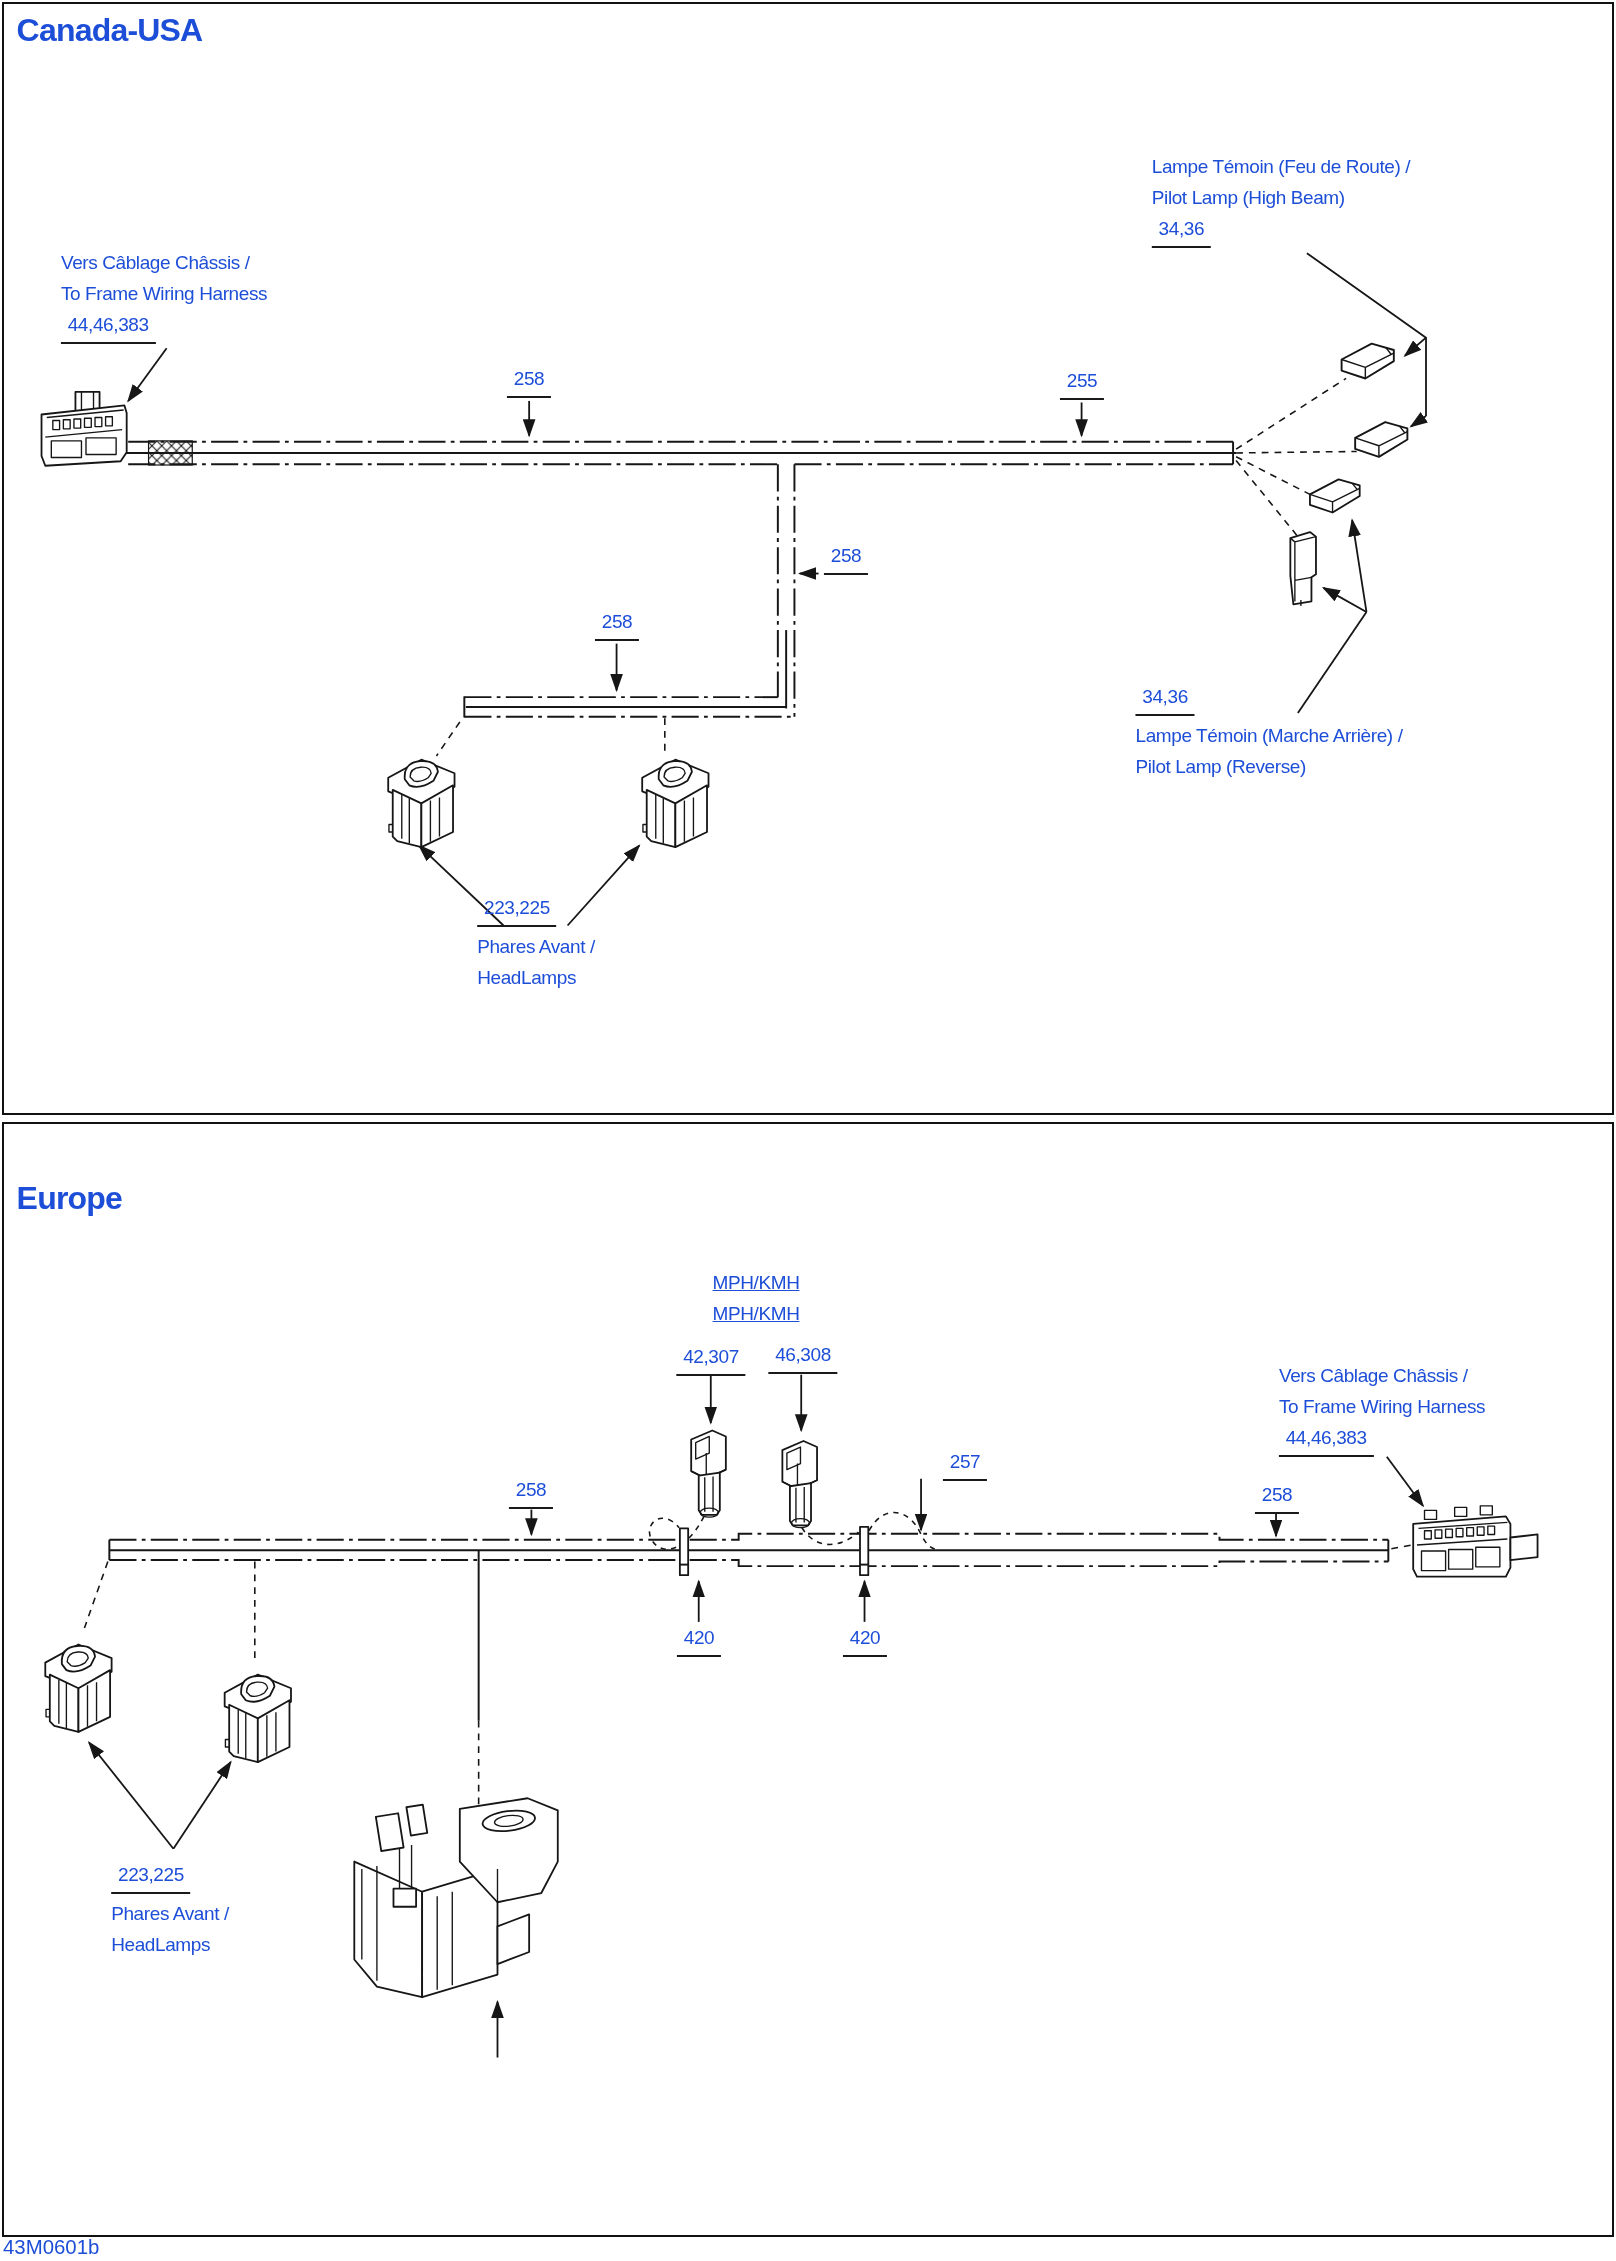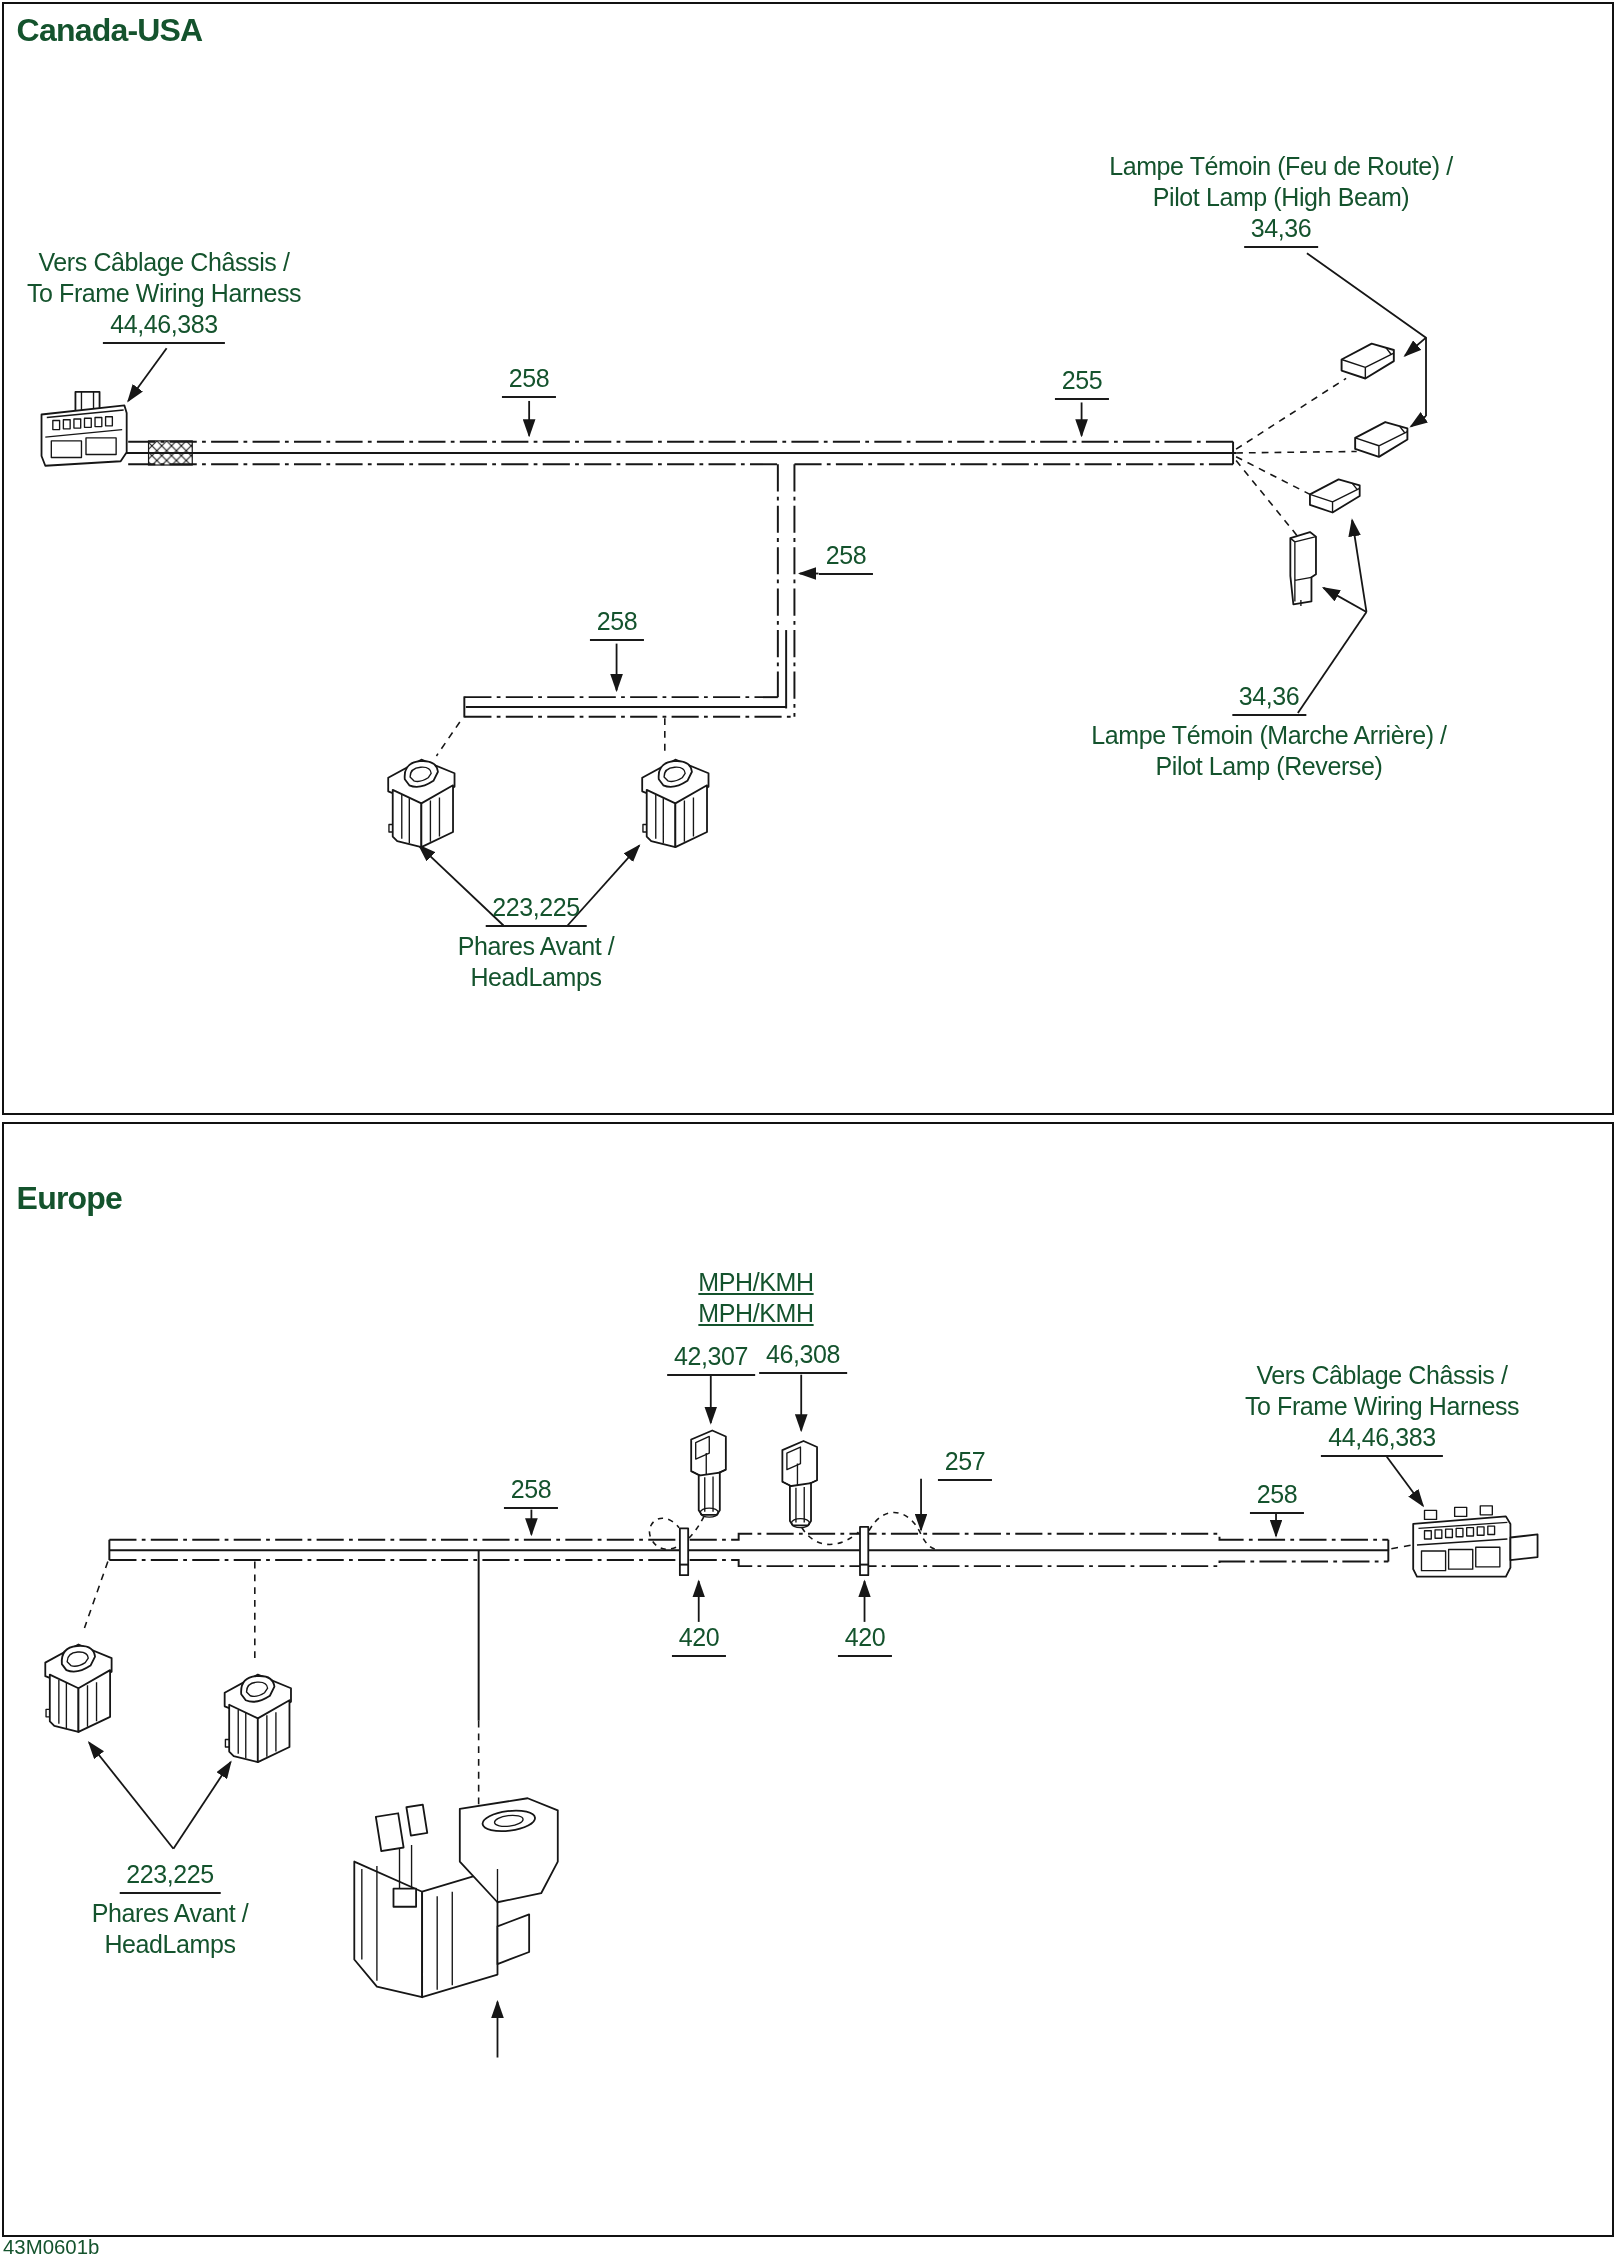"Canada-USA" .stage { color: #14532d -> #1d4ed8 }
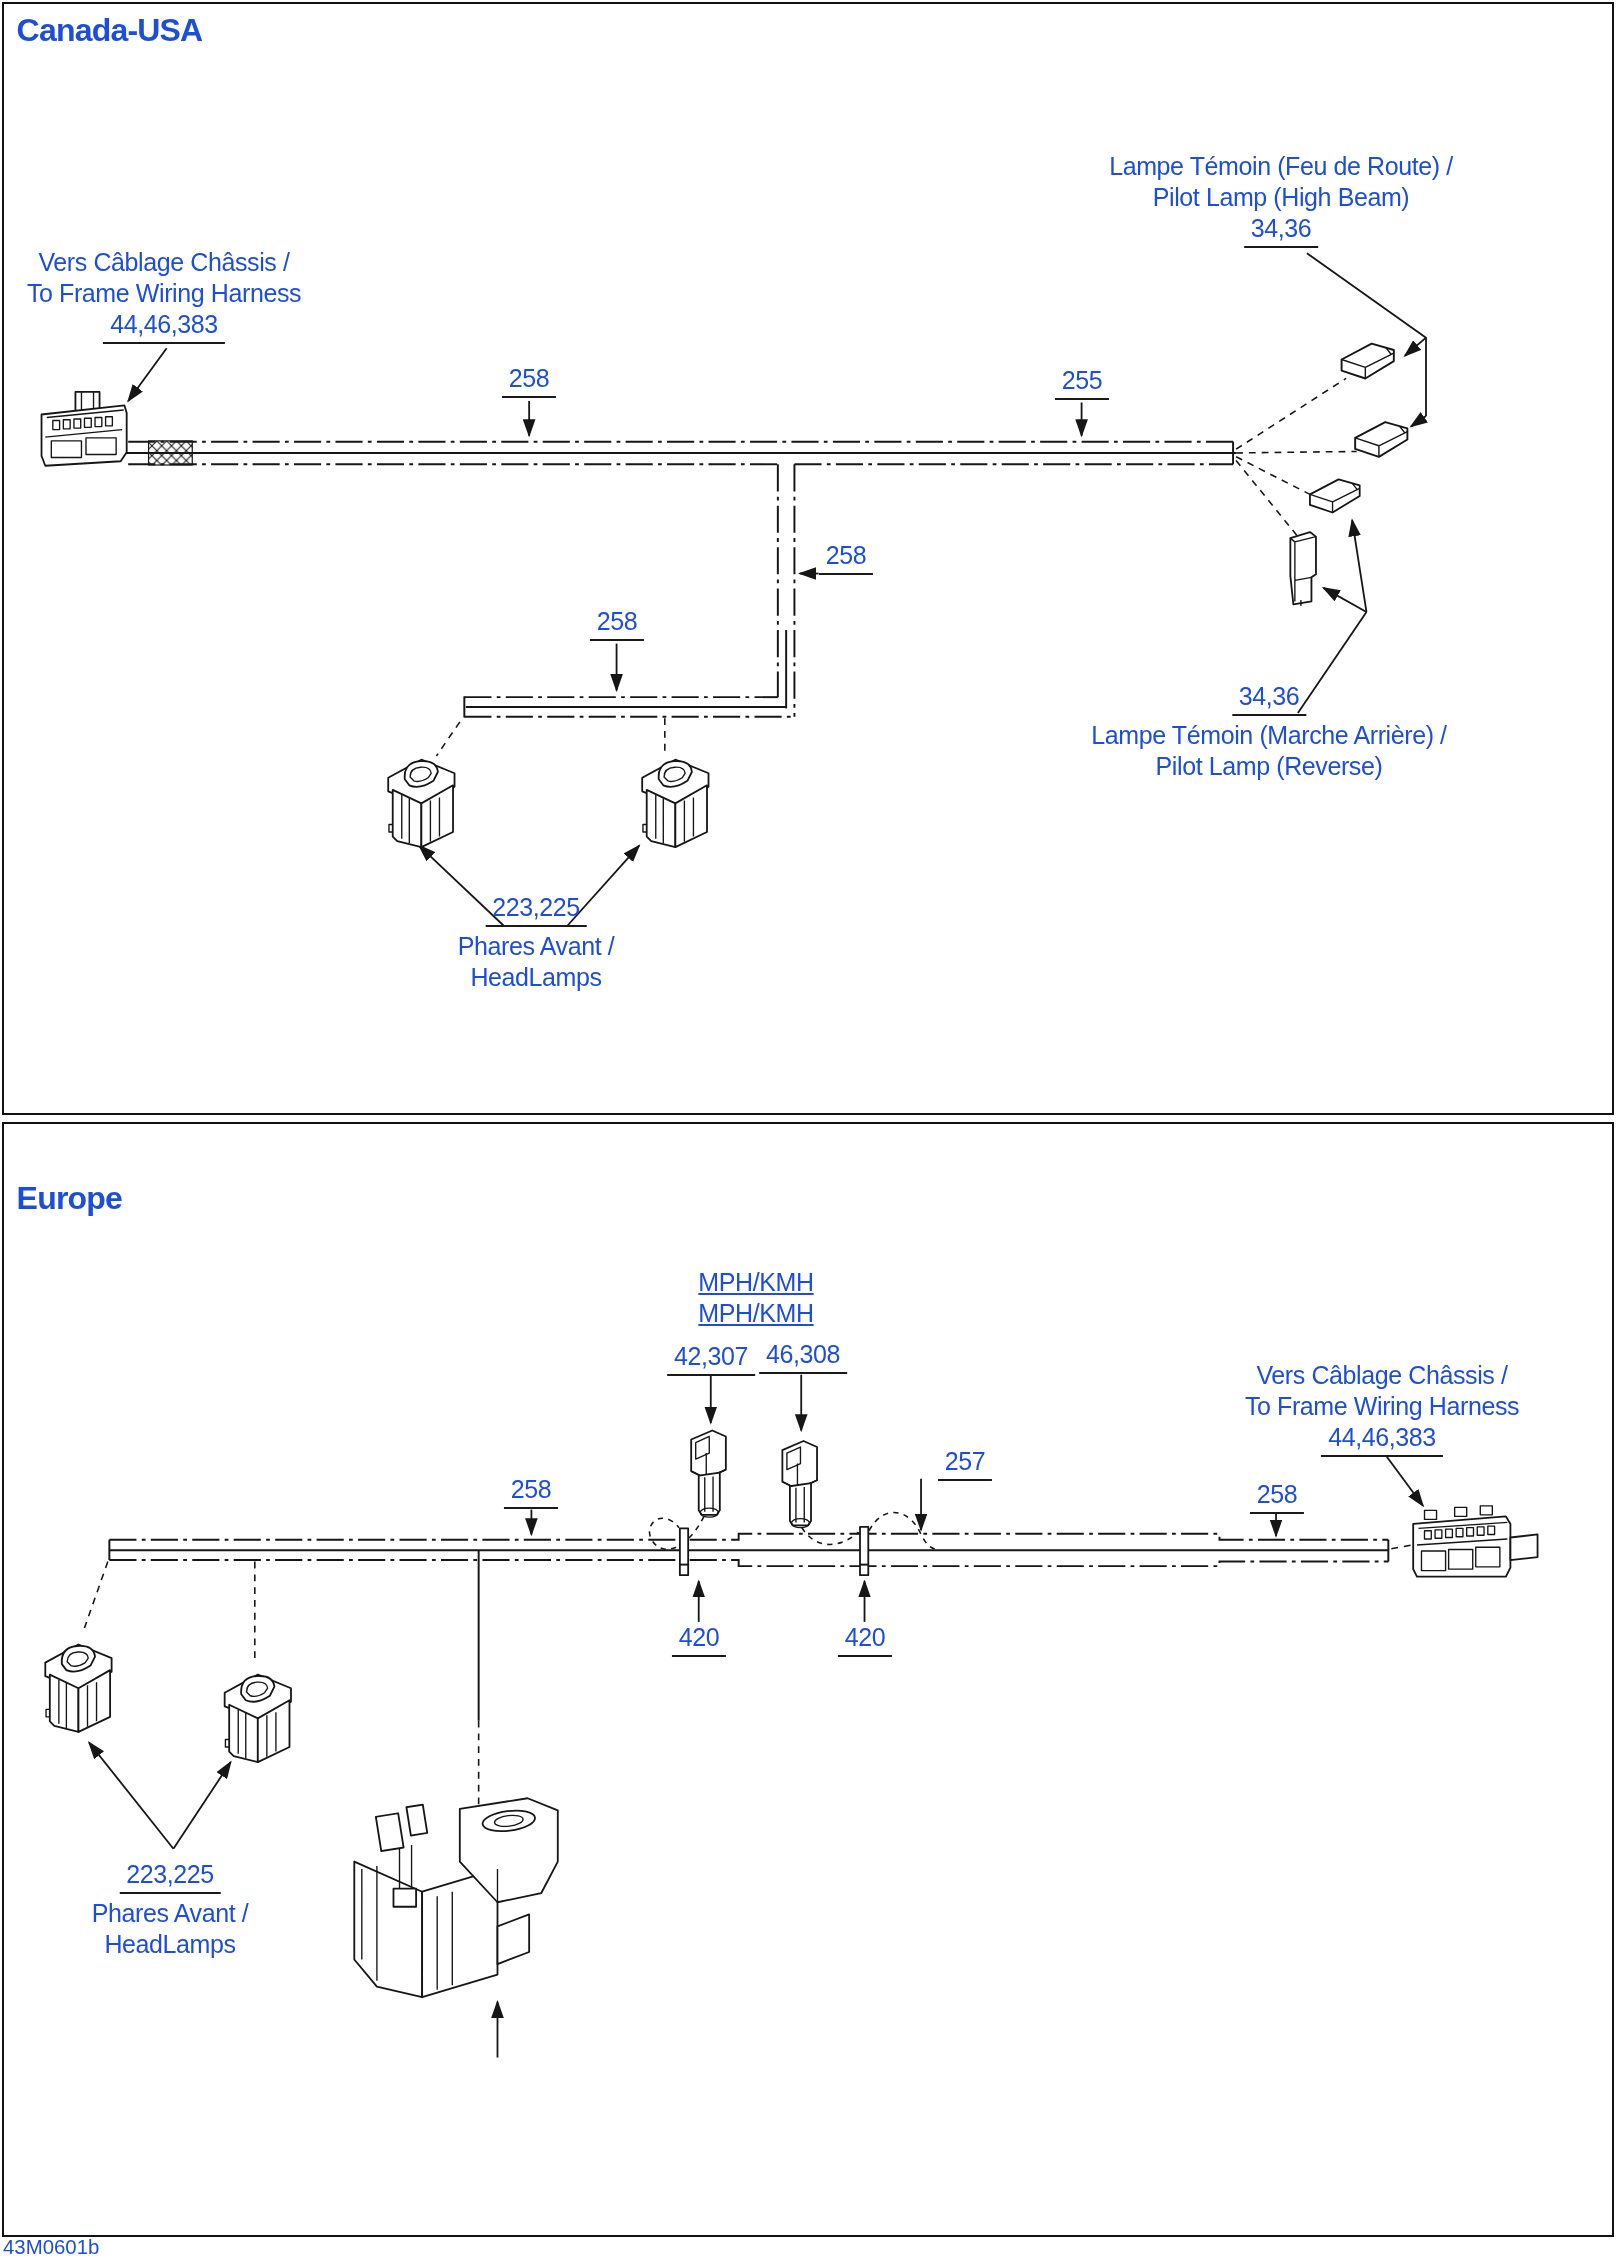"Lampe Témoin (Feu de Route)" .lbl { font-size: 25px -> 19px; text-align: center -> none }
